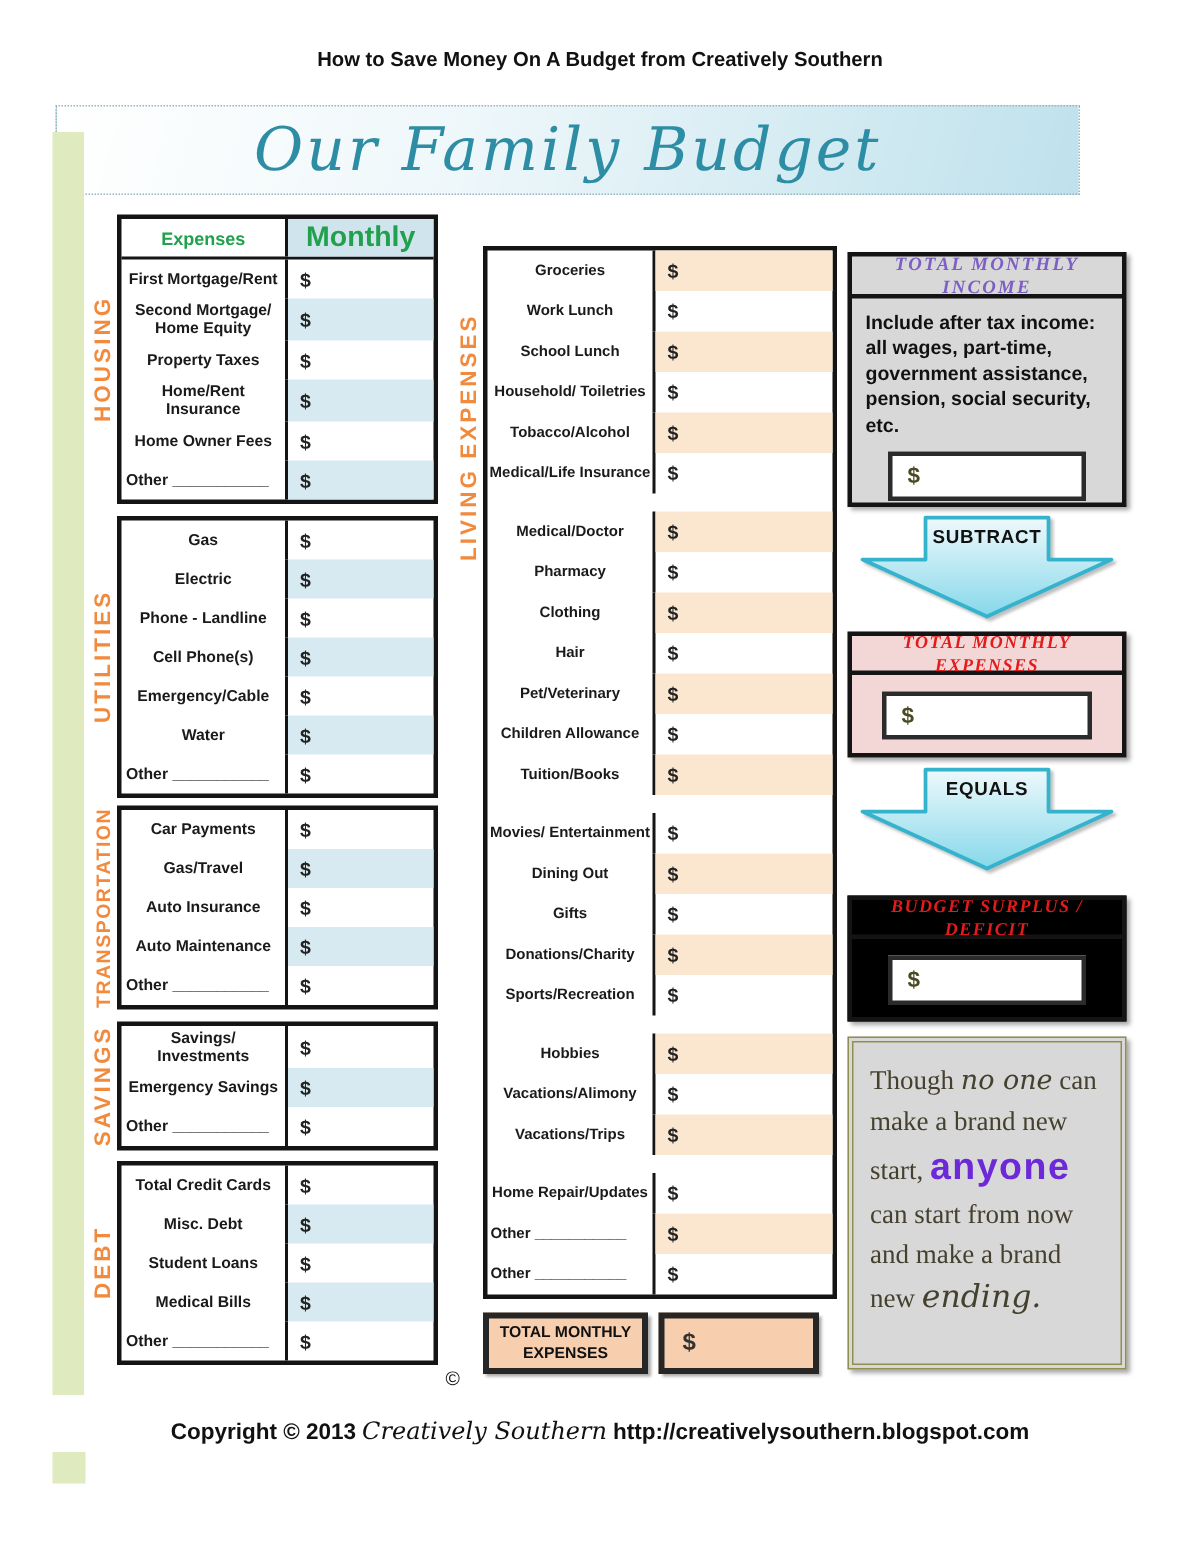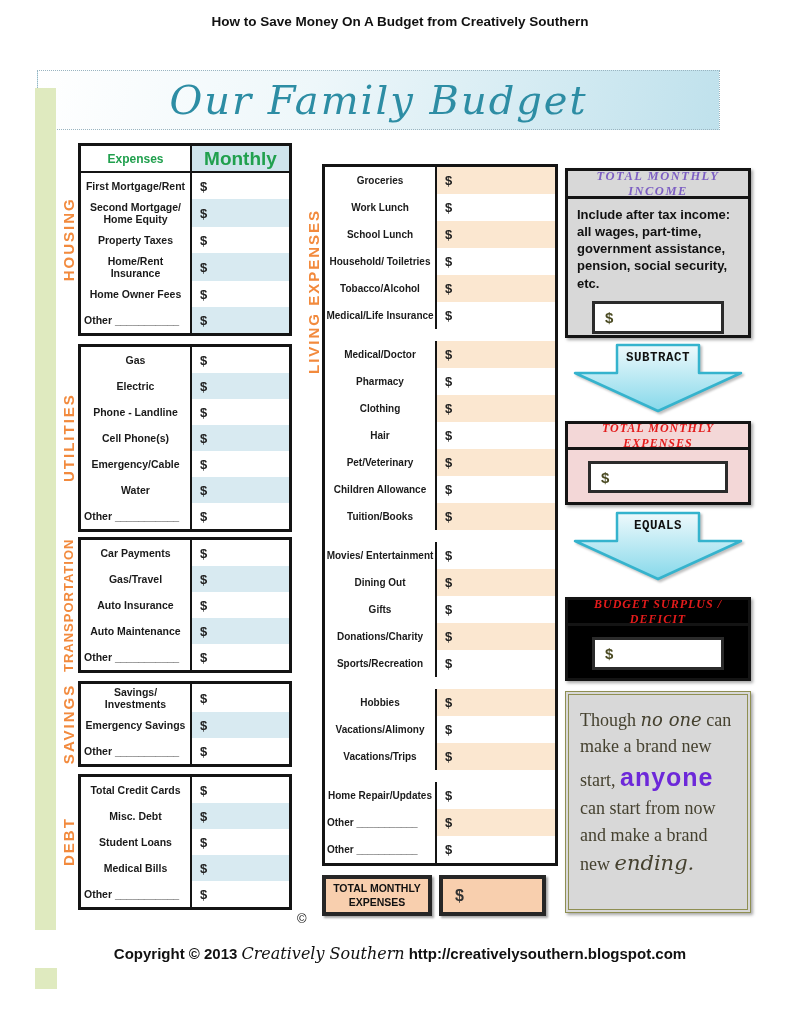"How to Save Money On" .page-title { top: 14px -> 32px }
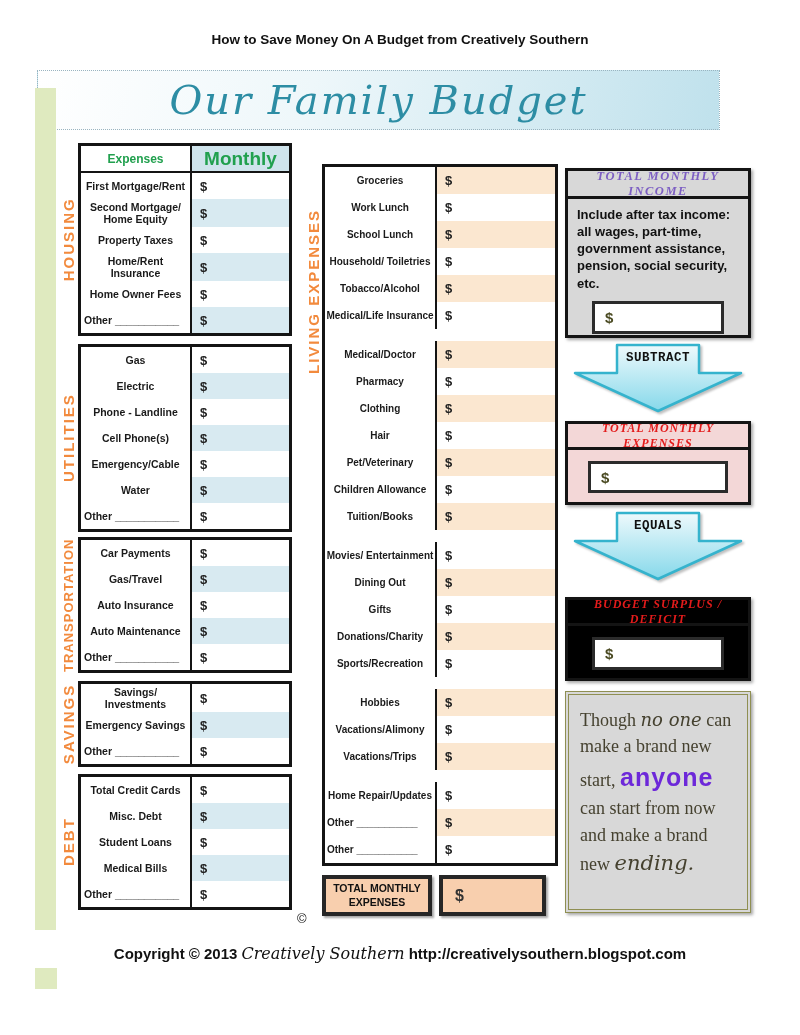"SUBTRACT" .arrow-label { font-family: Liberation Mono, monospace -> none }
